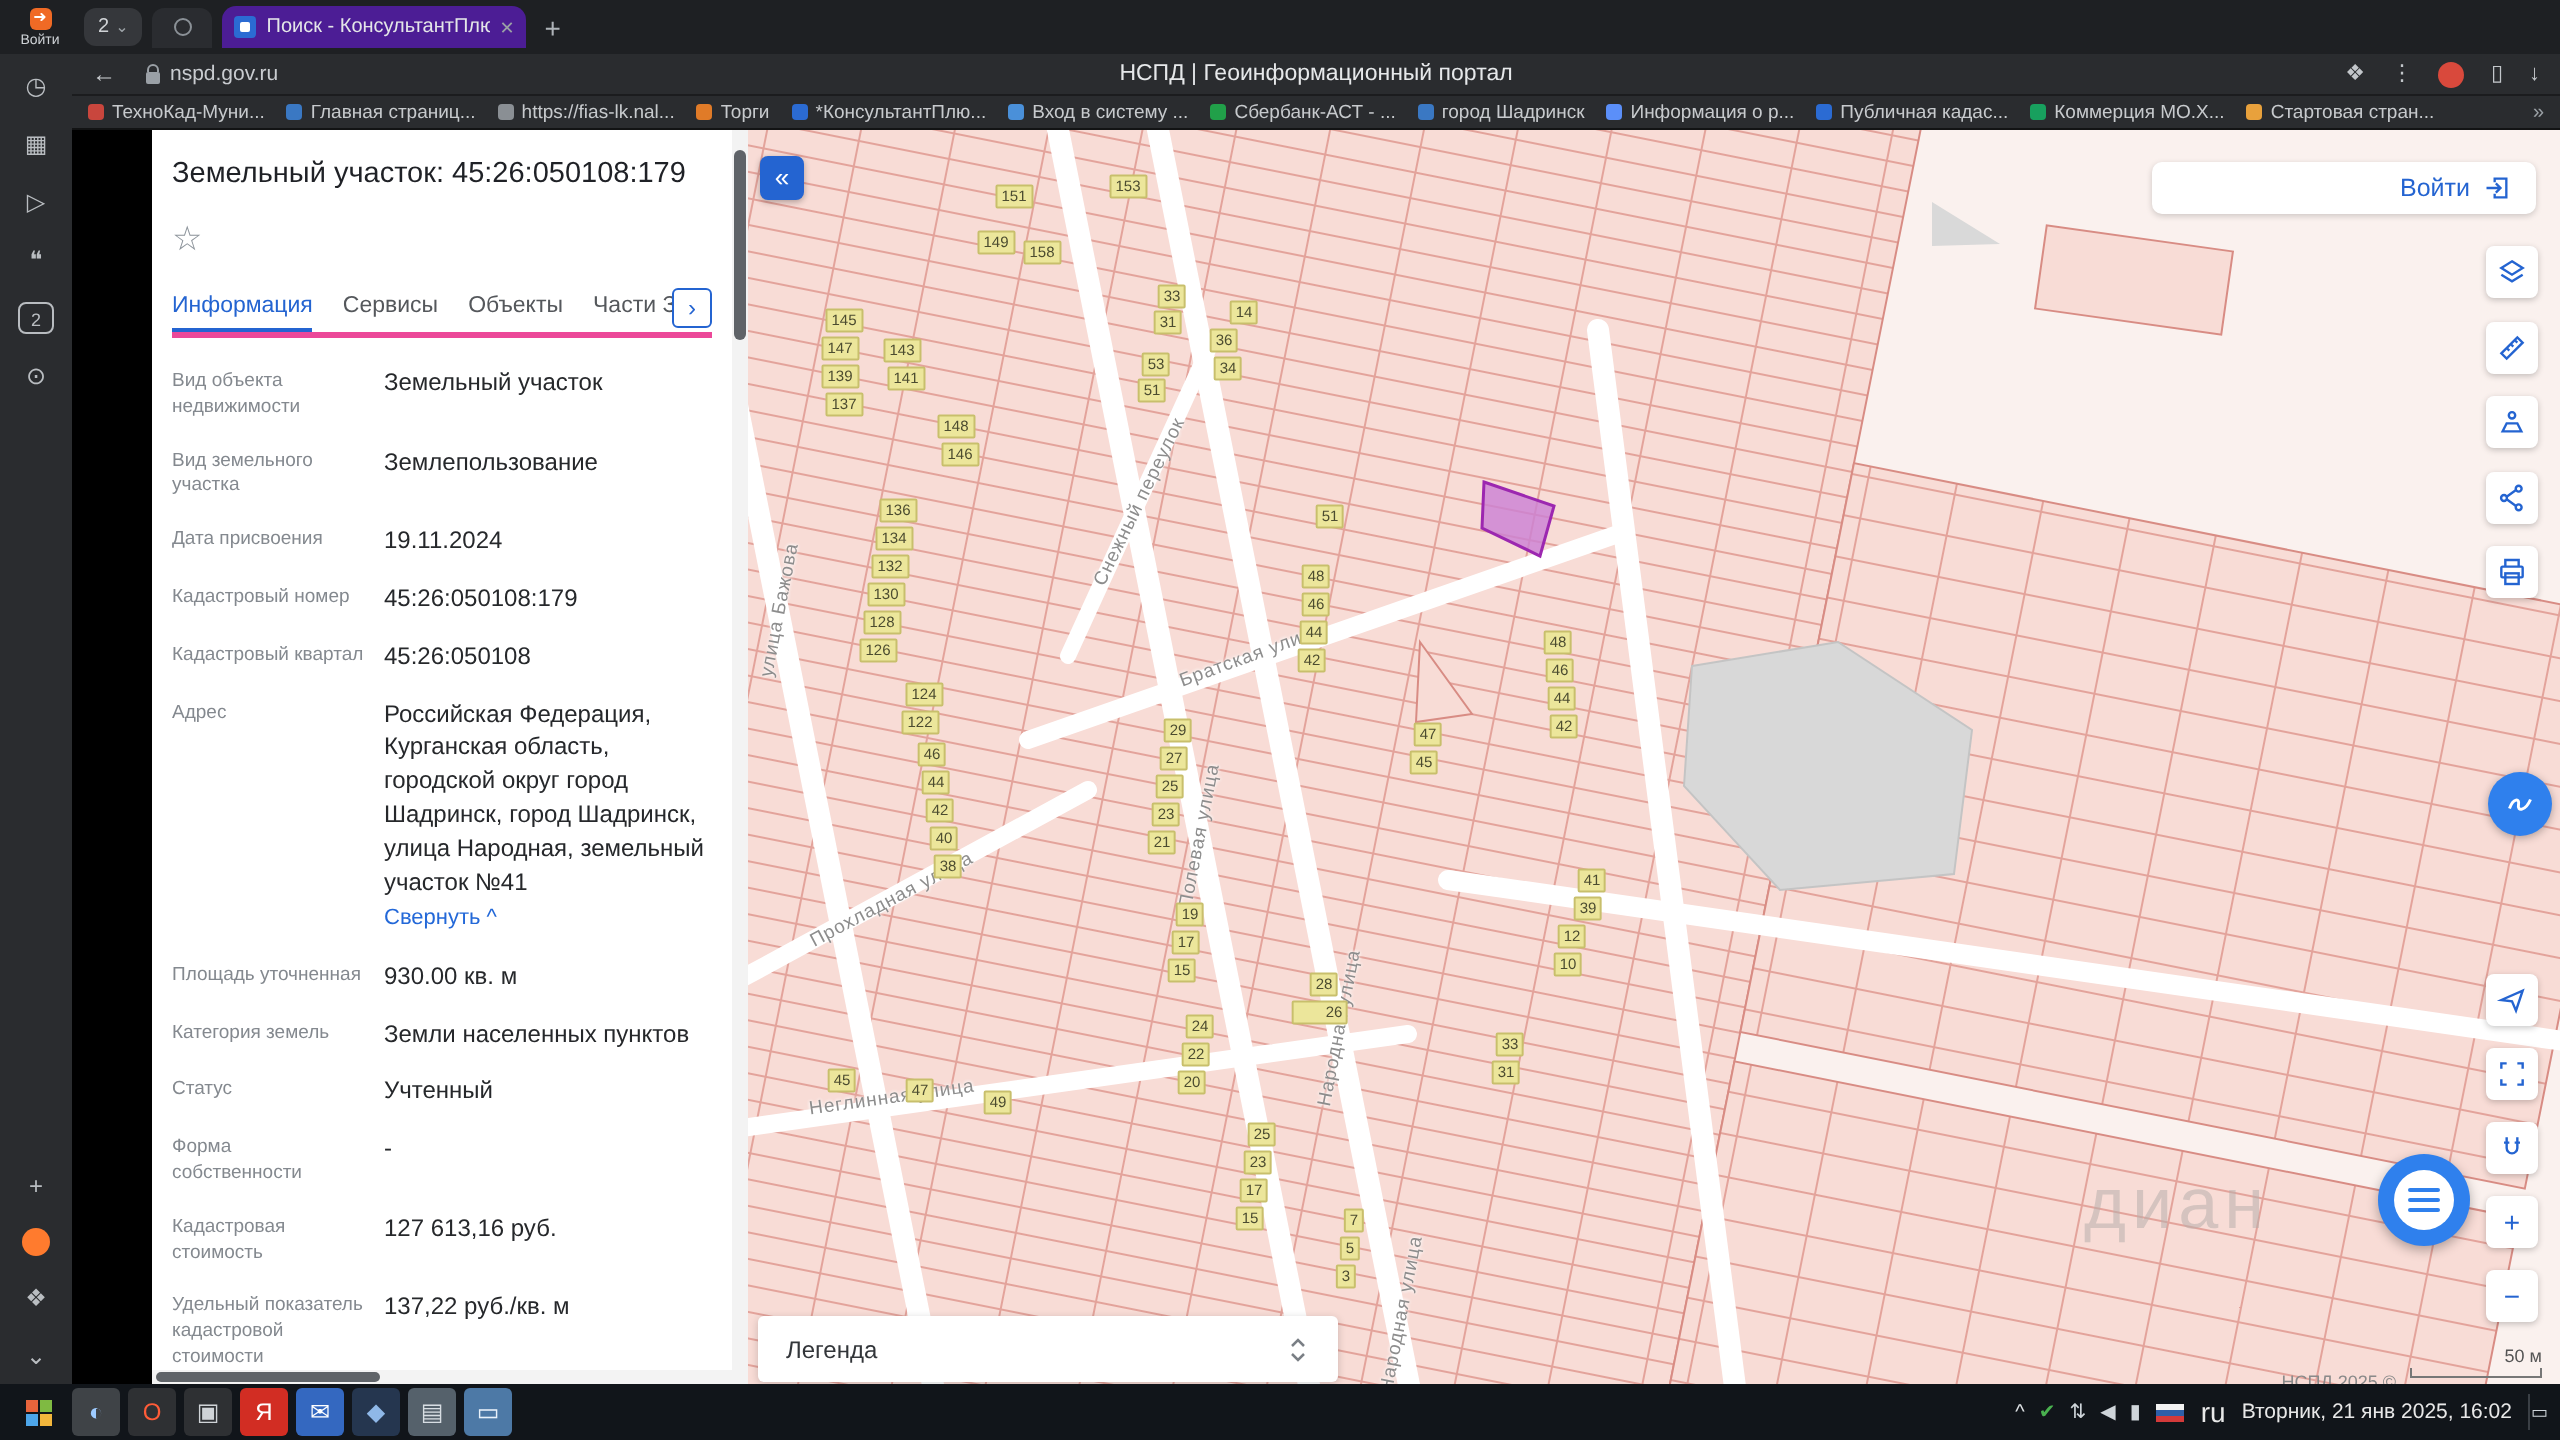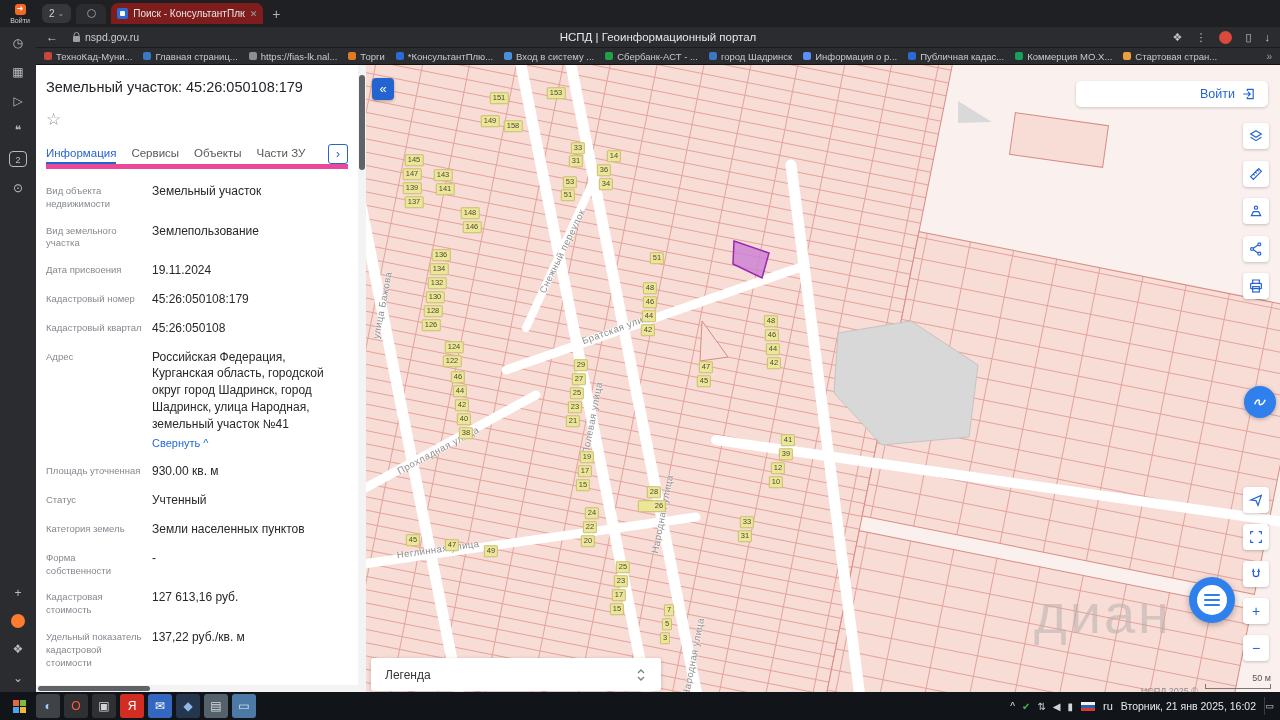"Поиск - КонсультантПлю" .tab { background: #7f1d1d -> #4c1d95 }
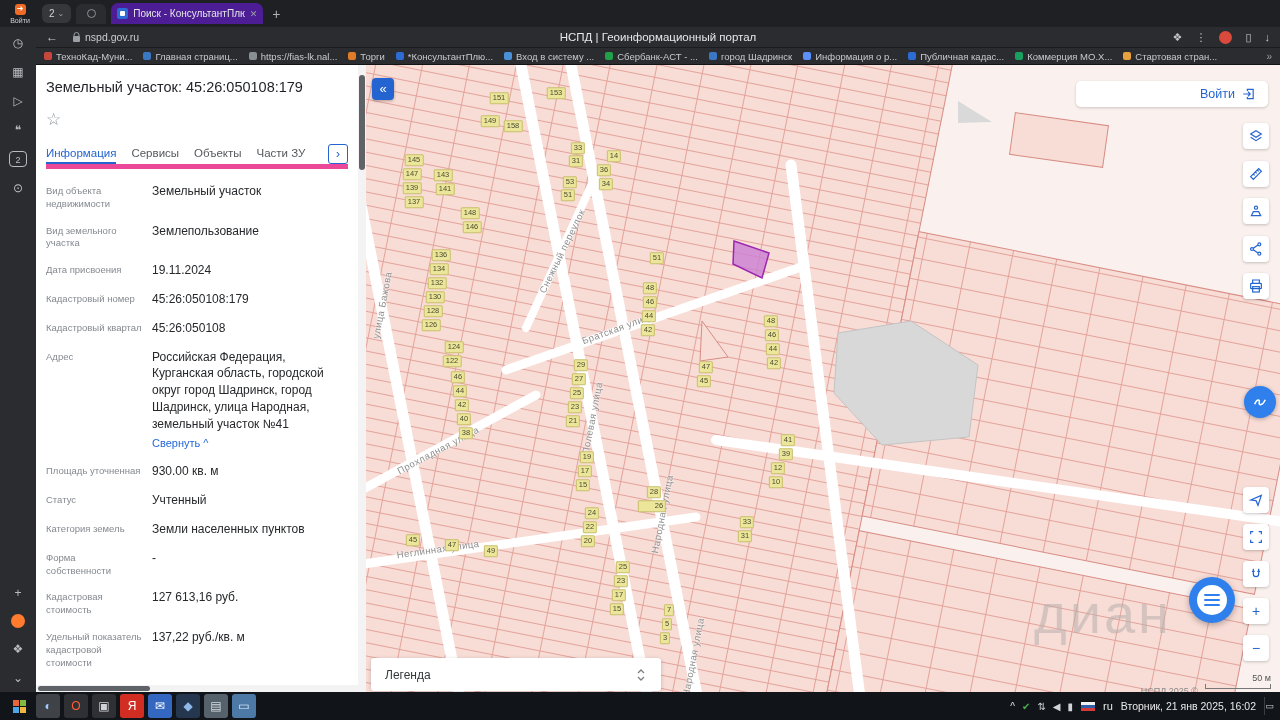"Земельный участок: 45:26:050108:179" .panel { margin-left: none -> 40px; width: 330px -> 298px }
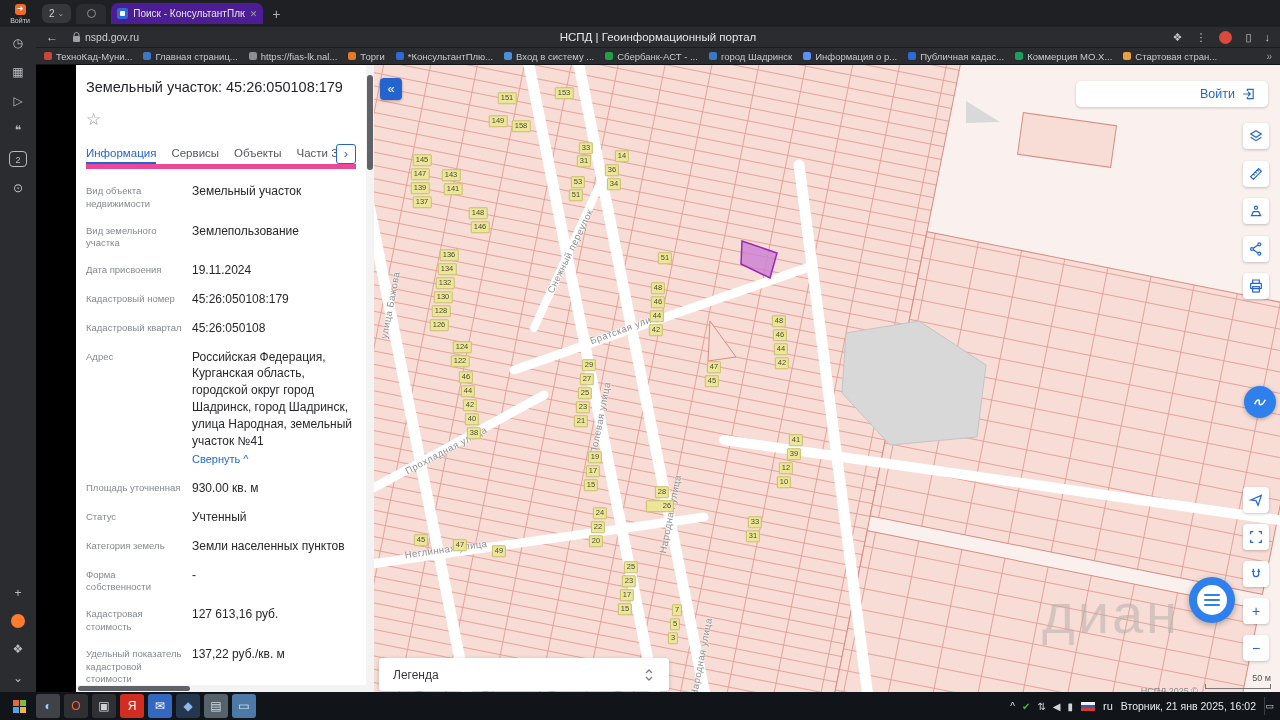"Информация" .ptabs-row { border-bottom: 5px solid #ec4899 -> 3px solid #ec4899 }
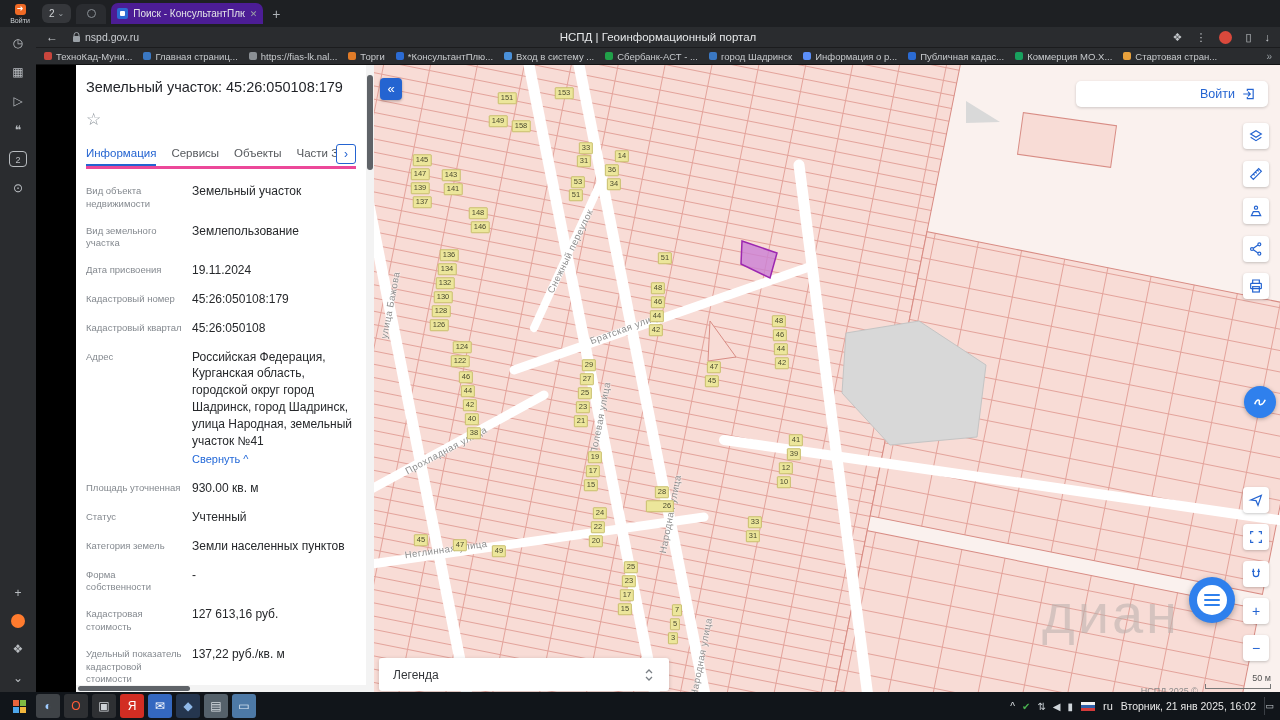"Статус" div.frow { order: before "Категория земель" -> after "Категория земель" }
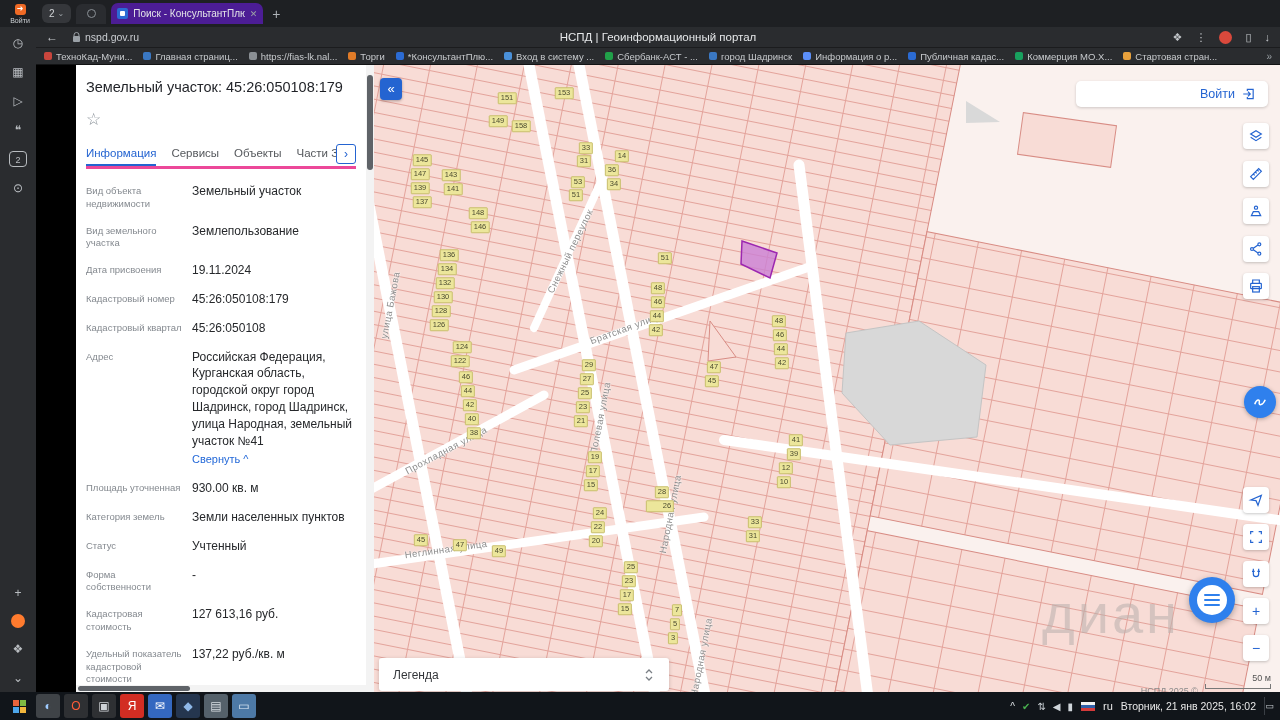"диан" .watermark { font-size: 56px -> 36px }
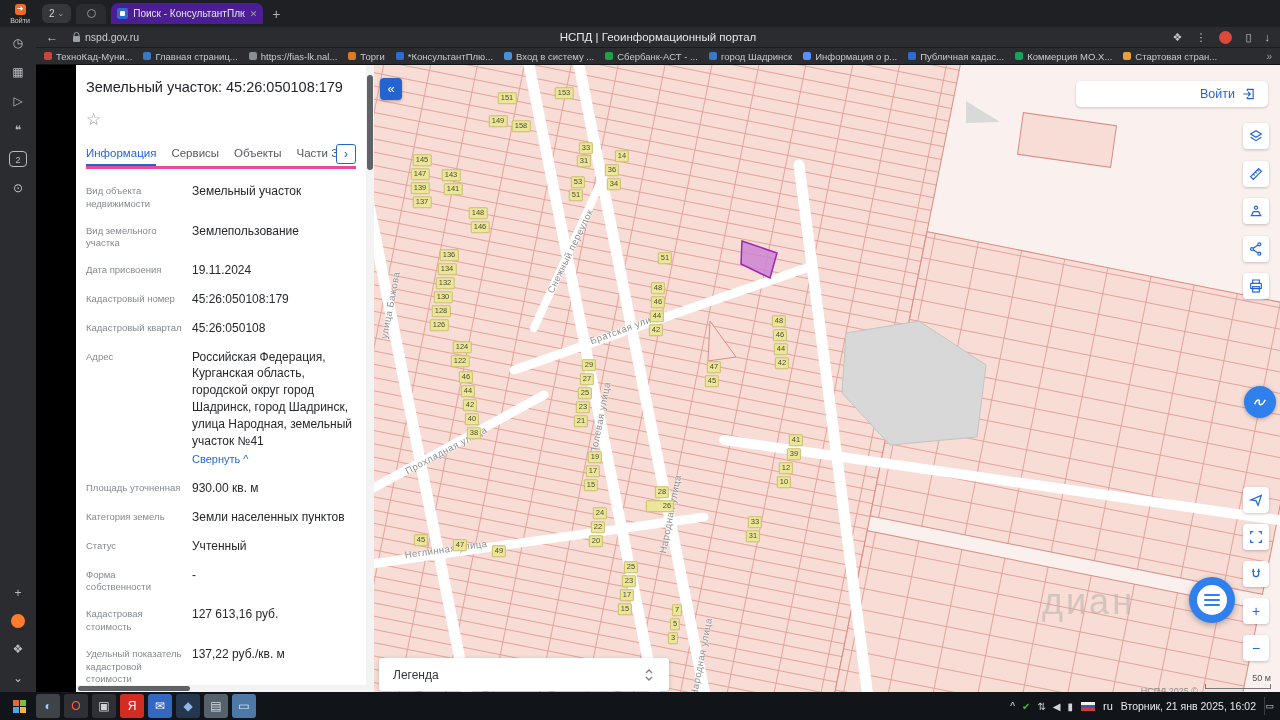"ru" .lang { font-size: 11px -> 14px }
